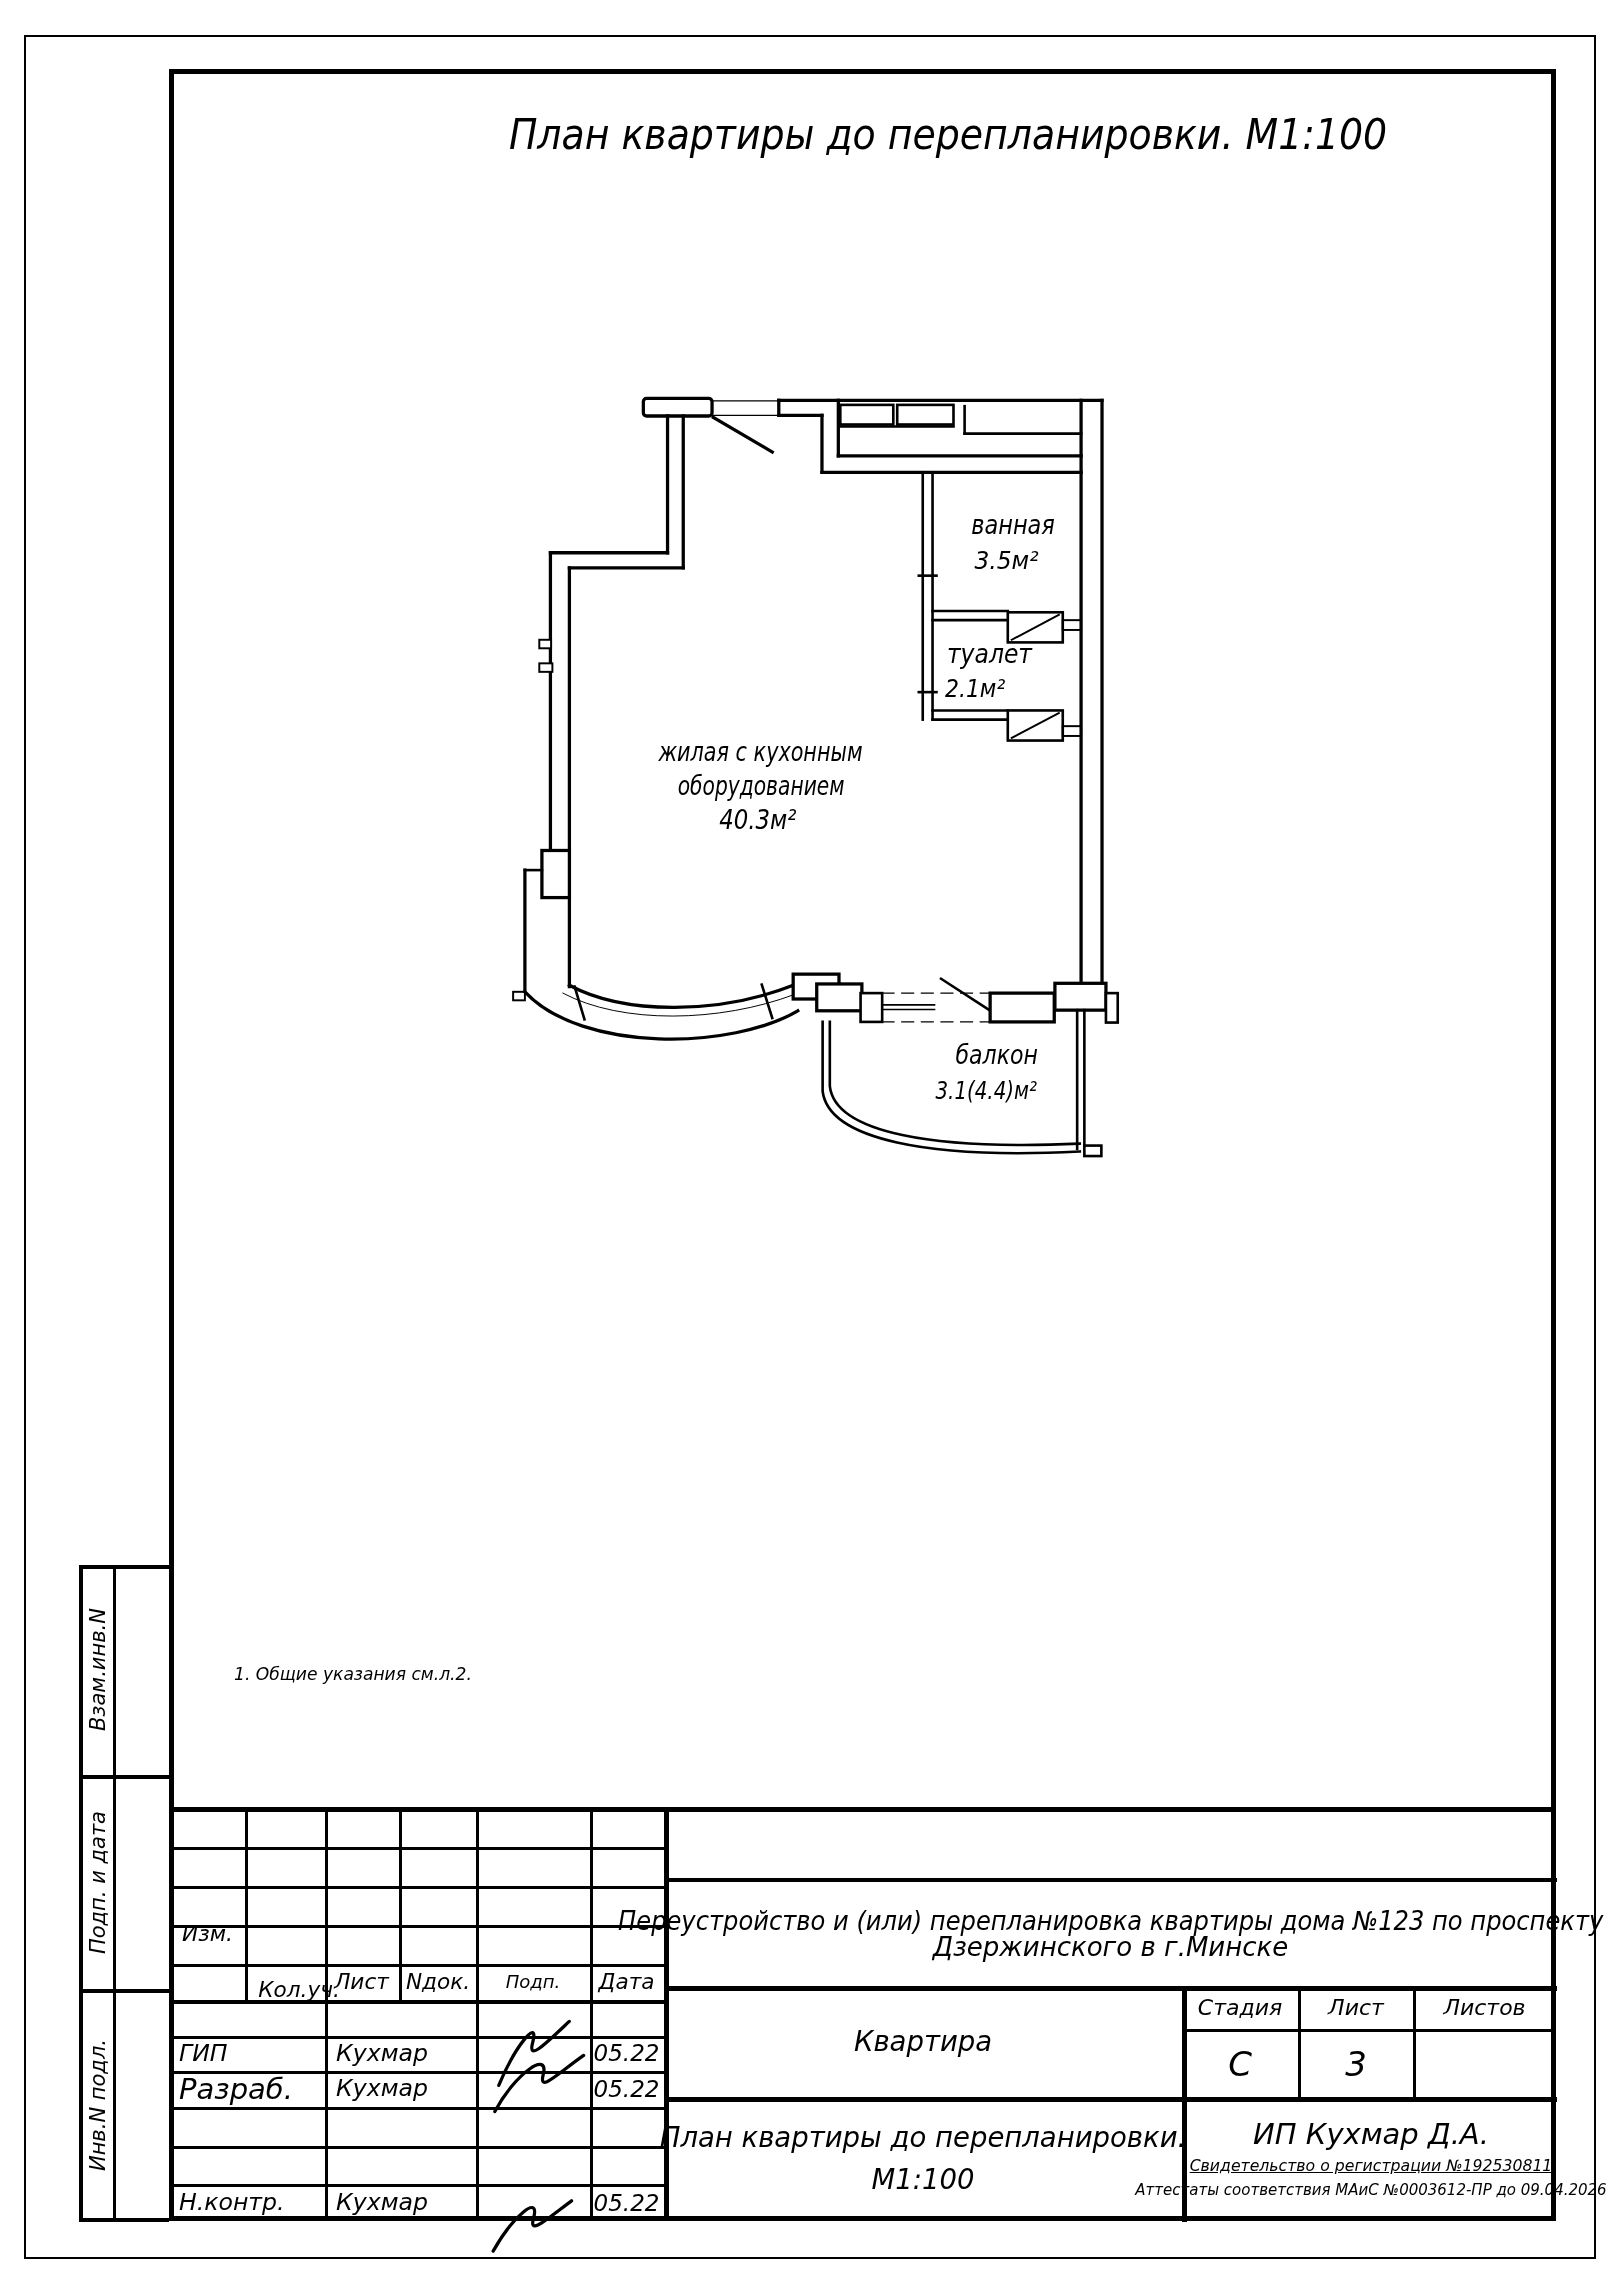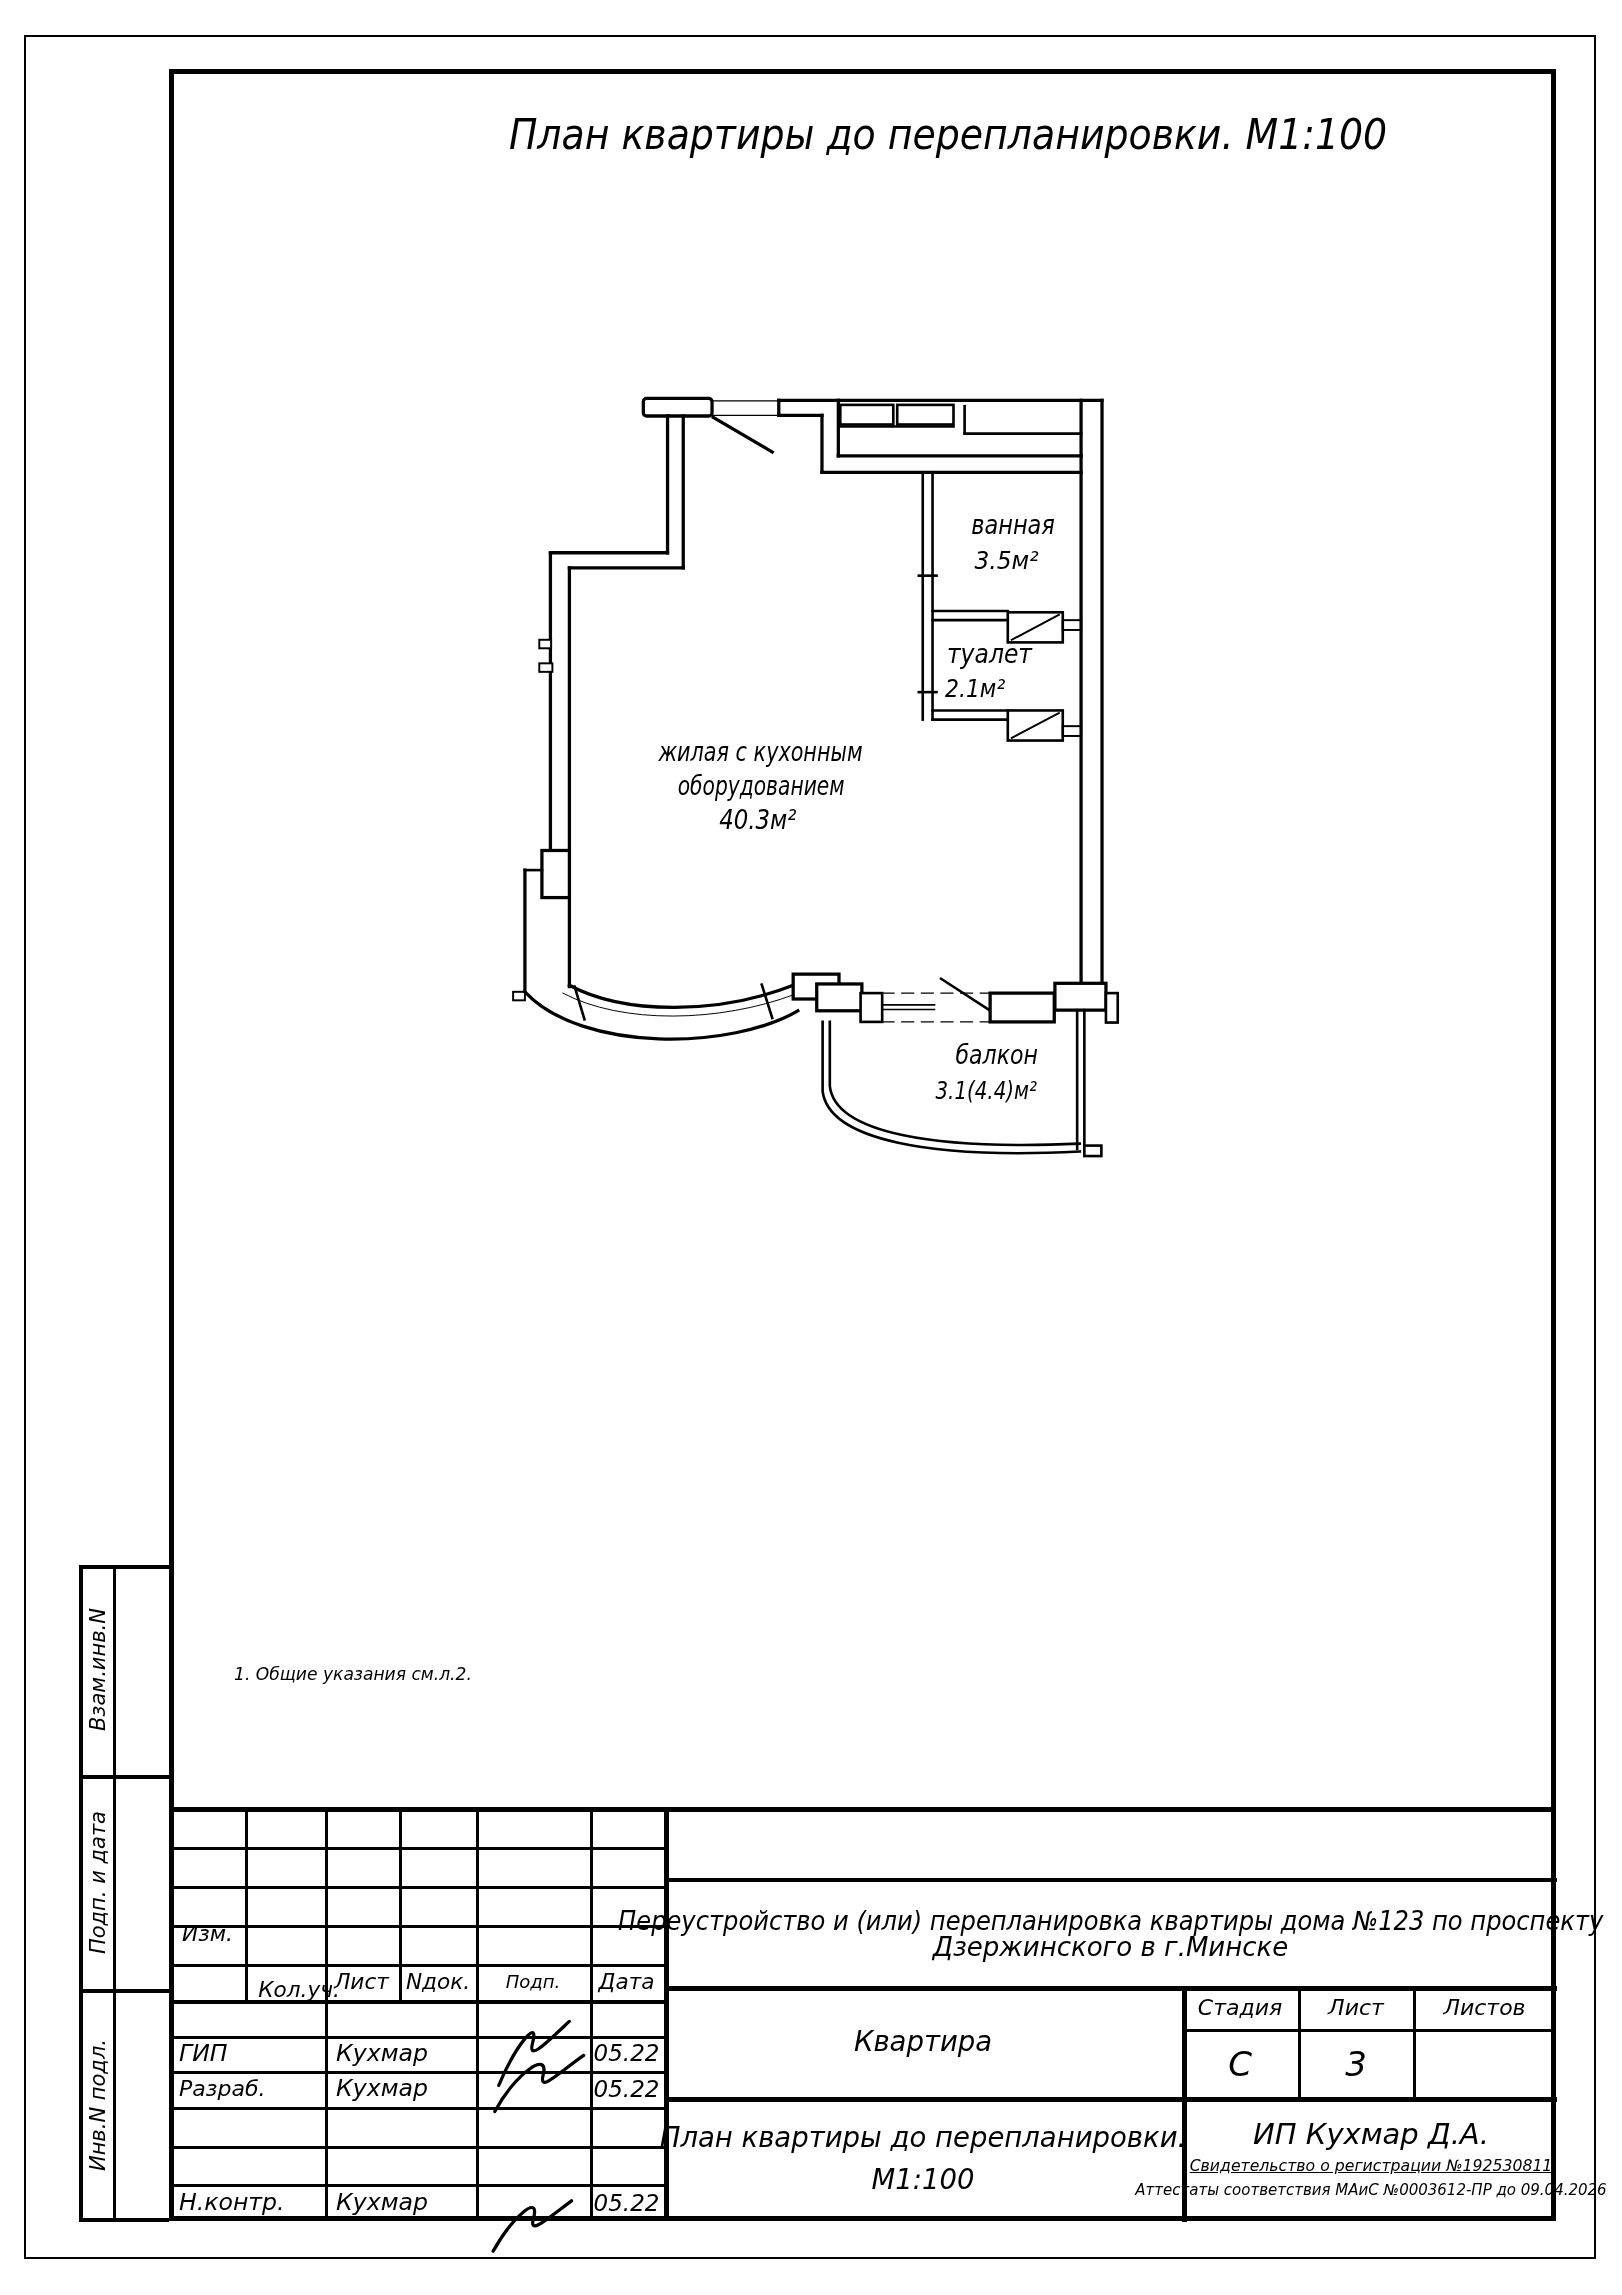"Разраб." div.cellText { font-size: 22px -> 29px }
